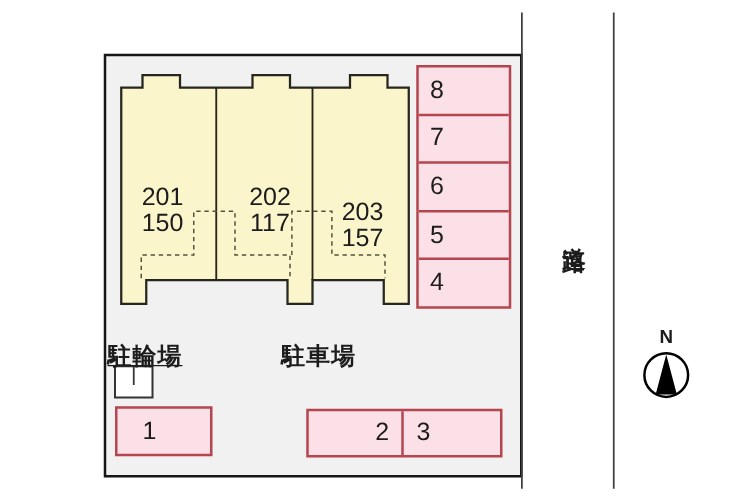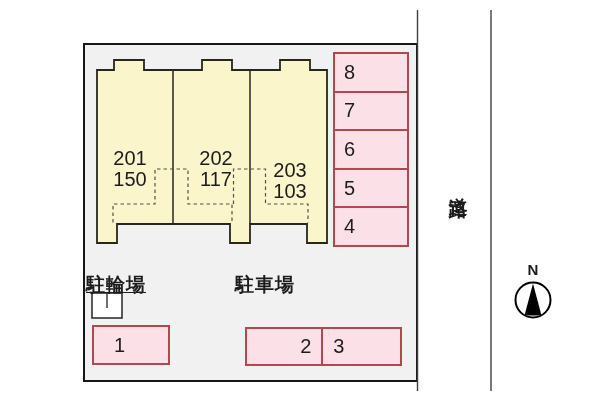"103" div { text: 103 -> 157 }
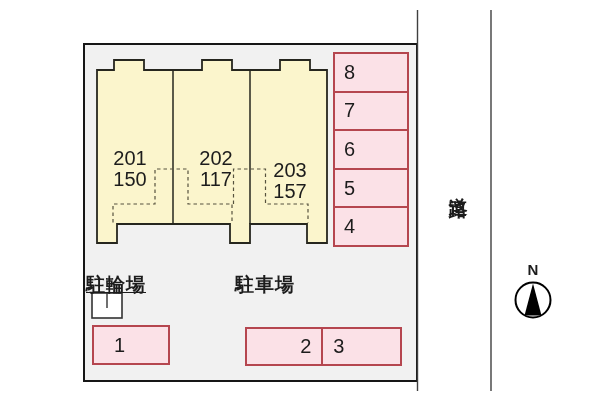"駐車場" .car-label { left: 235px -> 225px }
